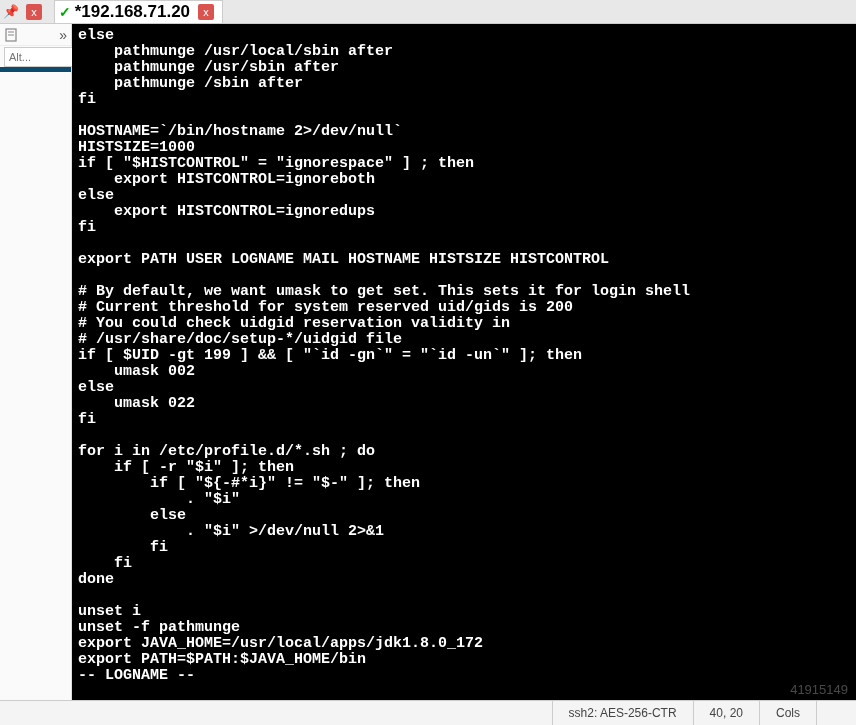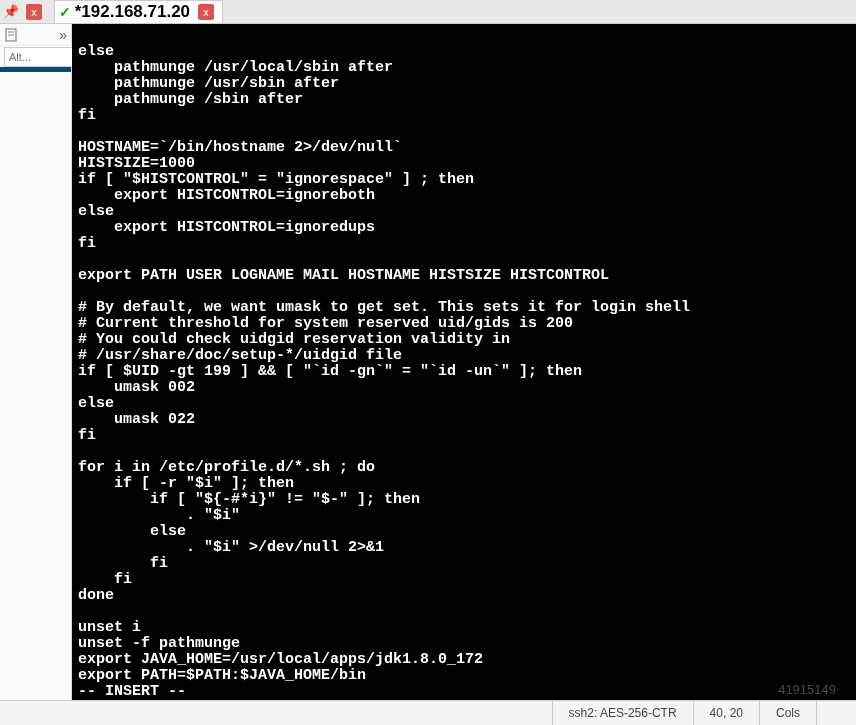"else" .terminal { padding: 20px 6px -> 4px 6px }
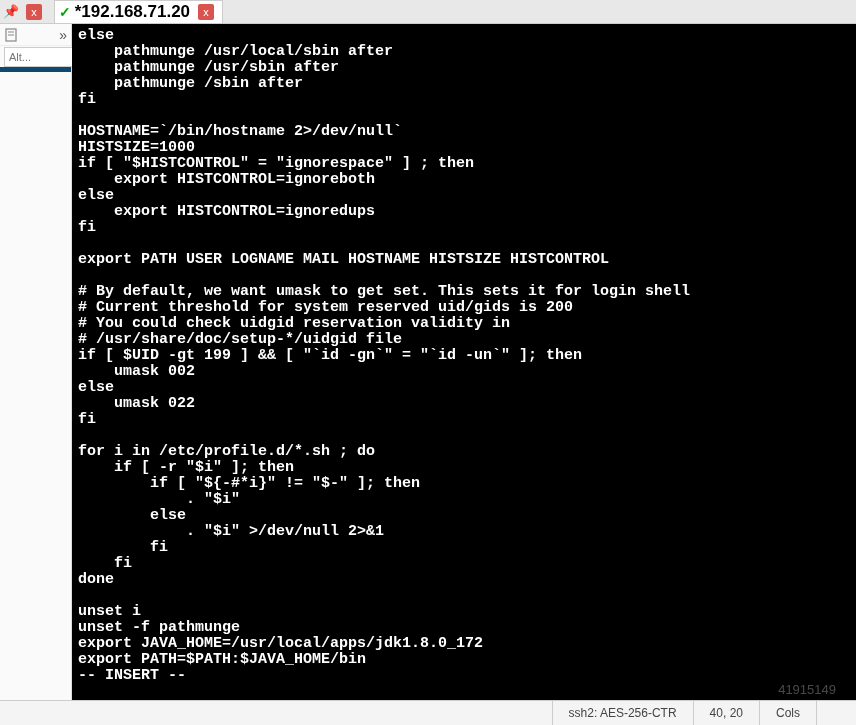"-- INSERT --" span.vim-mode { text: INSERT -> LOGNAME }
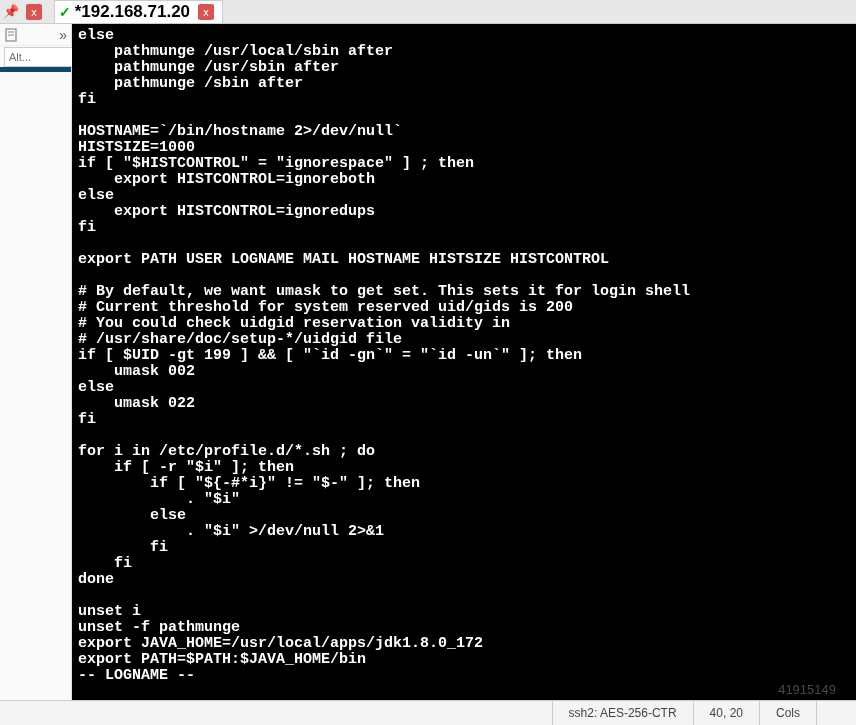"41915149" .watermark { right: 20px -> 8px }
